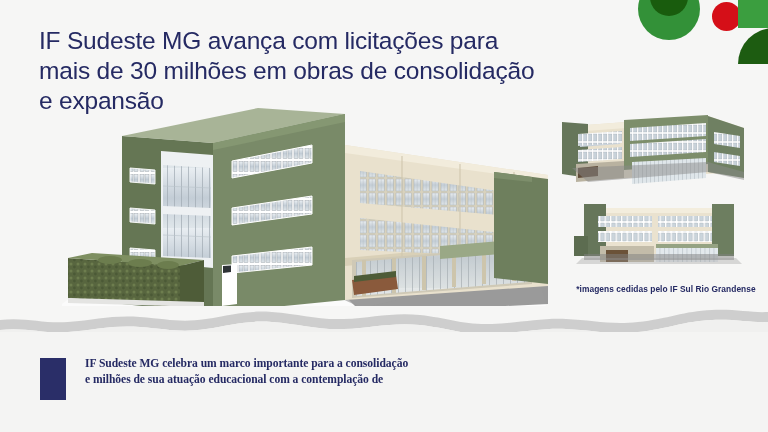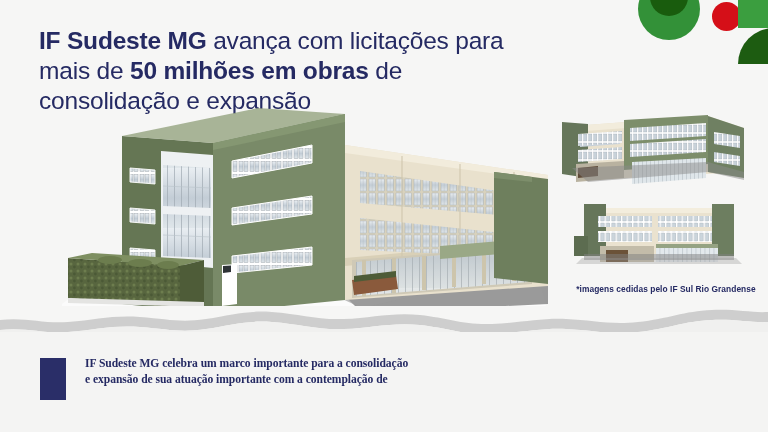"IF Sudeste MG" .headline b { font-weight: 700 -> 400 }
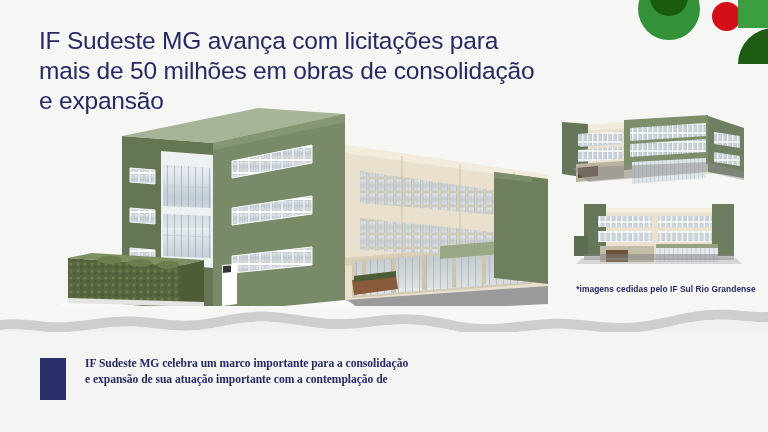"50 milhões em obras" b { text: 50 -> 30 }
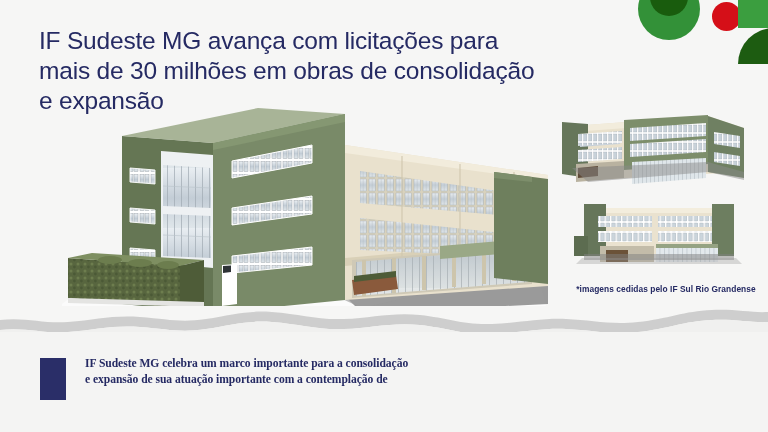"e expansão de sua atuação" div { text: expansão de sua atuação importante -> milhões de sua atuação educacional }
